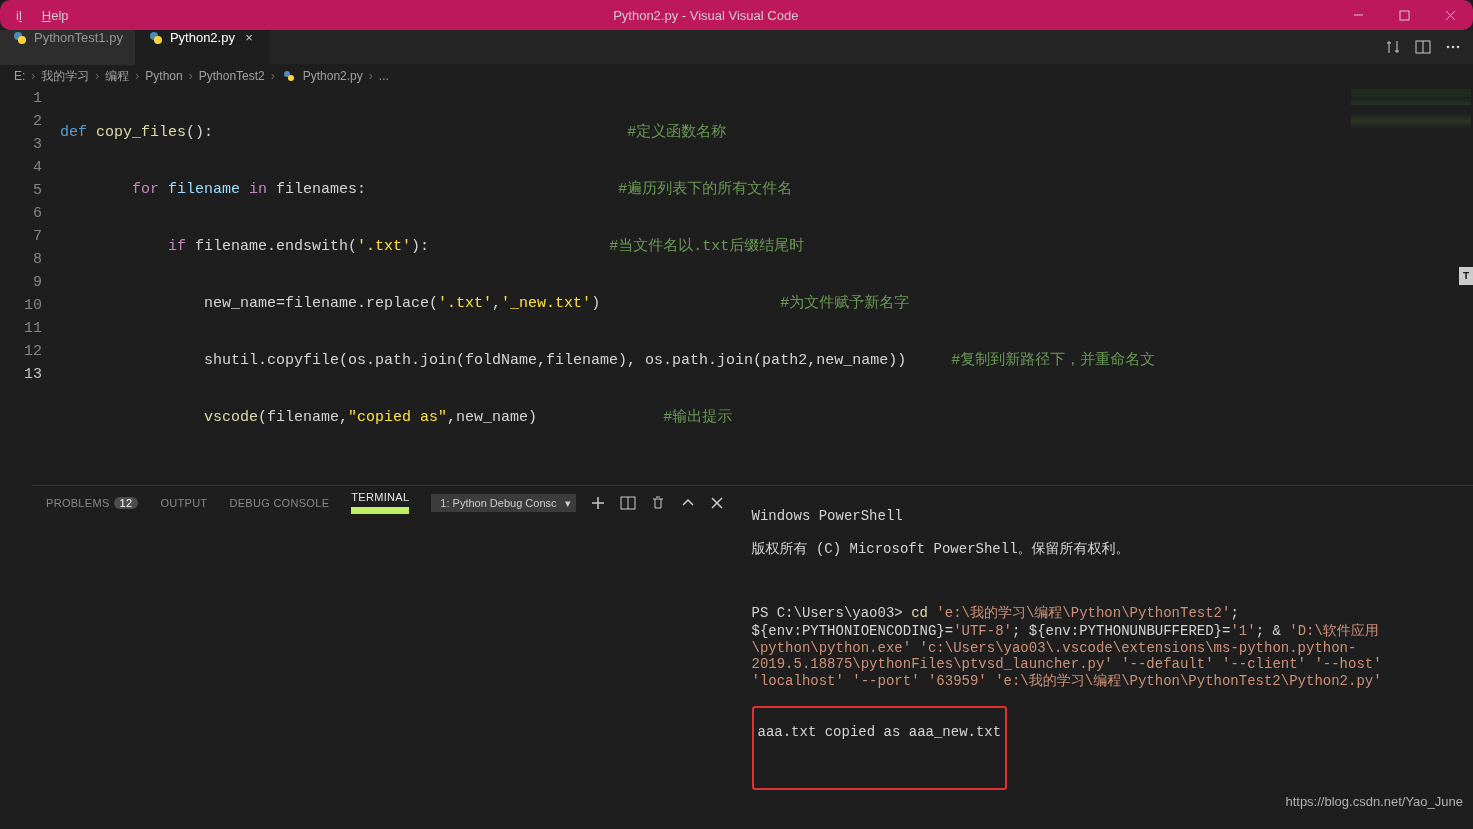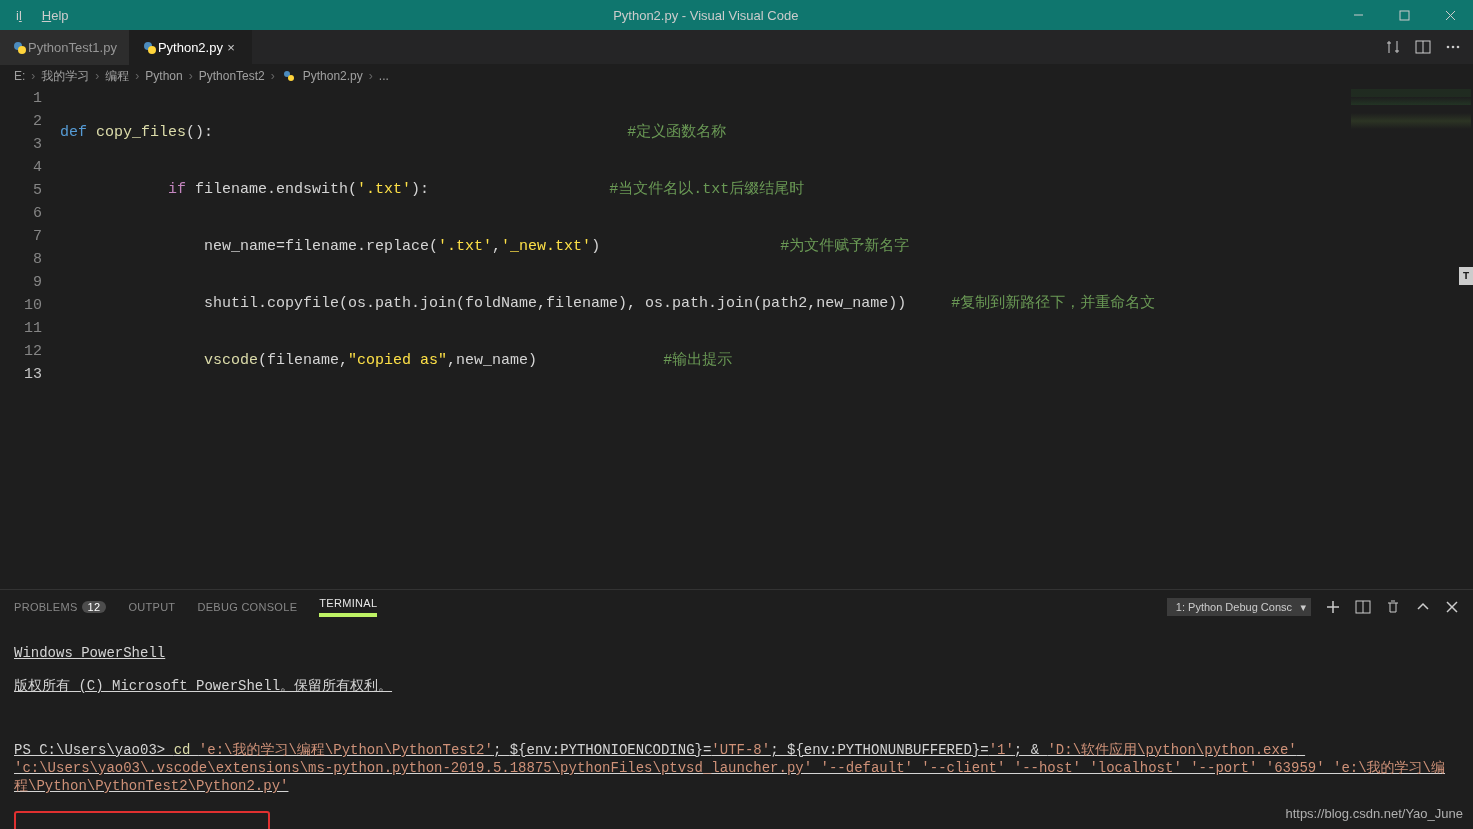"il" .titlebar { background: #0f766e -> #be185d; border-radius: none -> 10px }
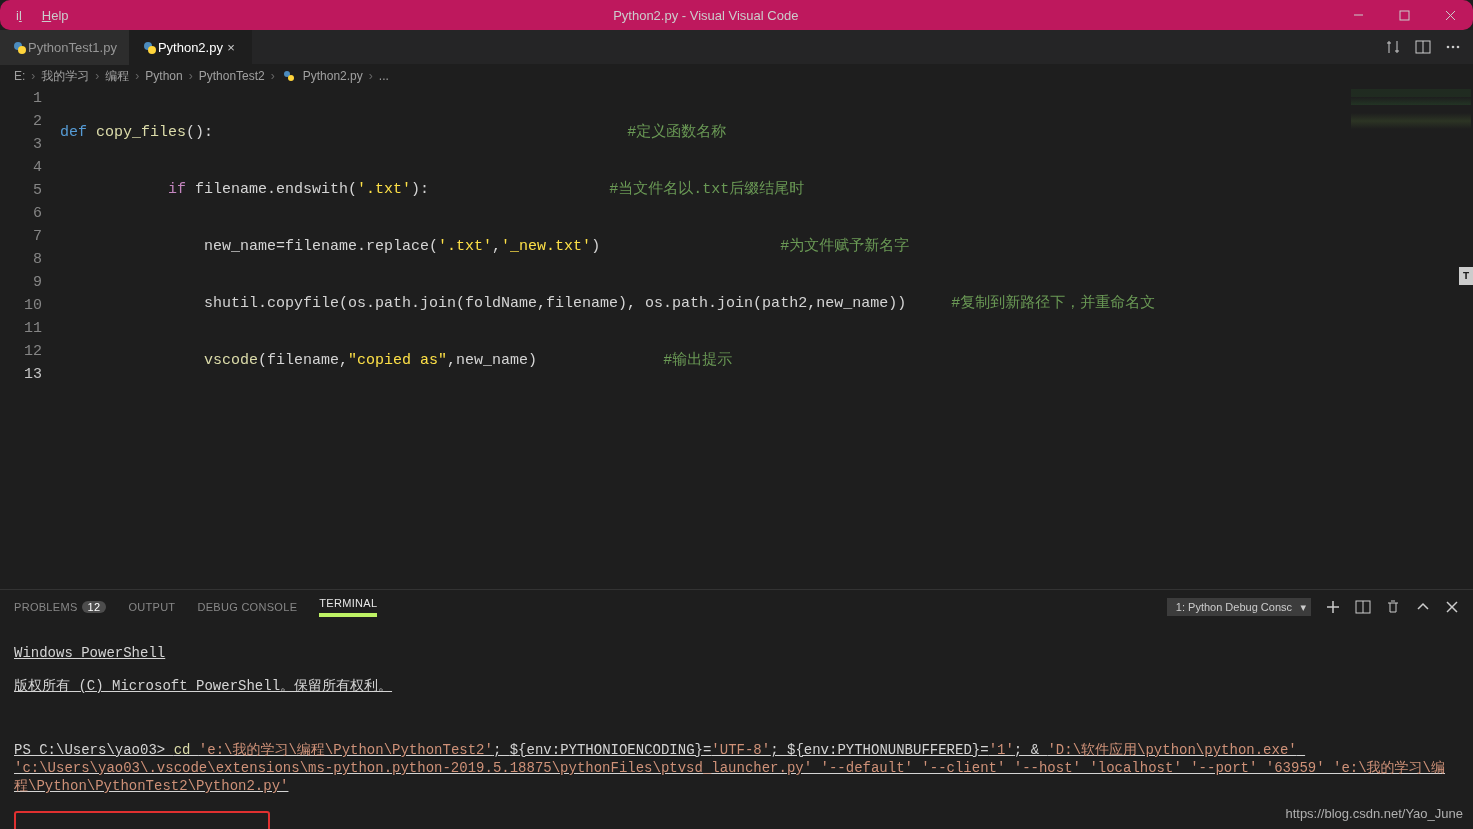"PythonTest1.py" .tab { align-items: center -> none; gap: 0 -> 6px }
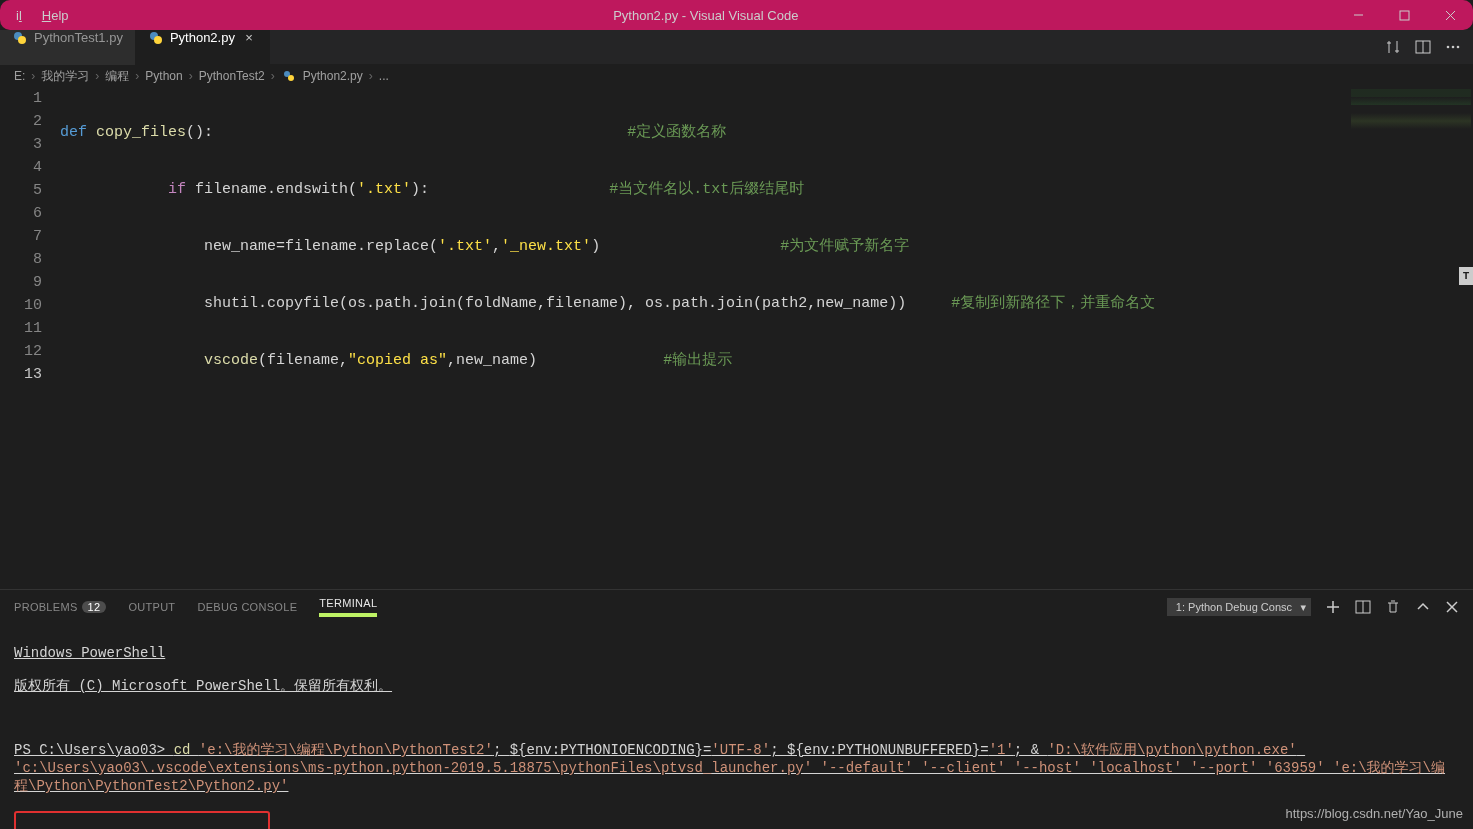"for filename in filenames: #遍历列表下的所有文件名" div { html: none -> <div> <span>for</span><span> filename </span><span>in</span><span> filenames:</span> <span>#遍历列表下的所有文件名</span></div> }
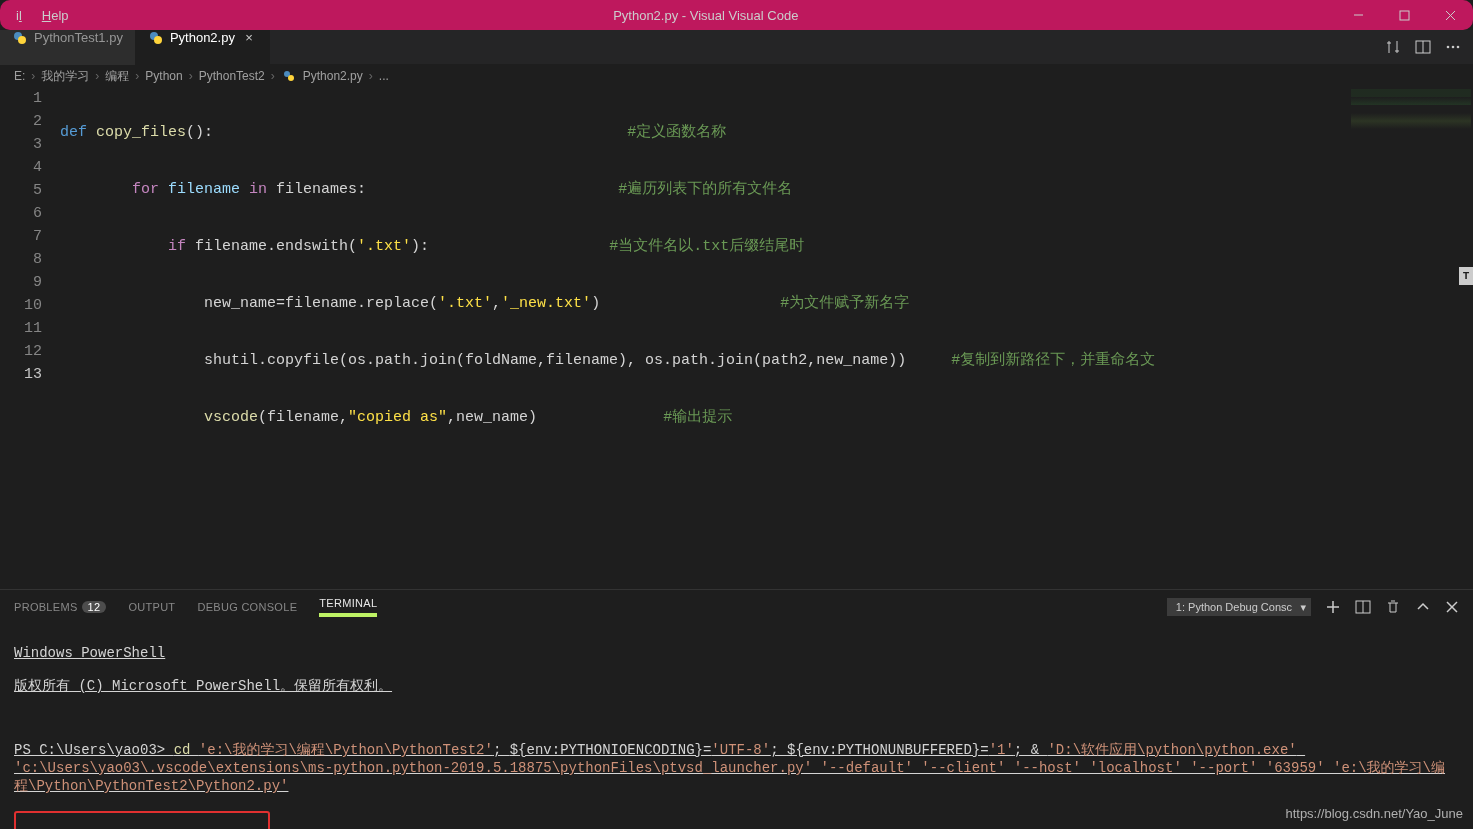"PROBLEMS 12" .panel { flex-direction: column -> row; height: 240px -> 344px; margin-left: none -> 32px }
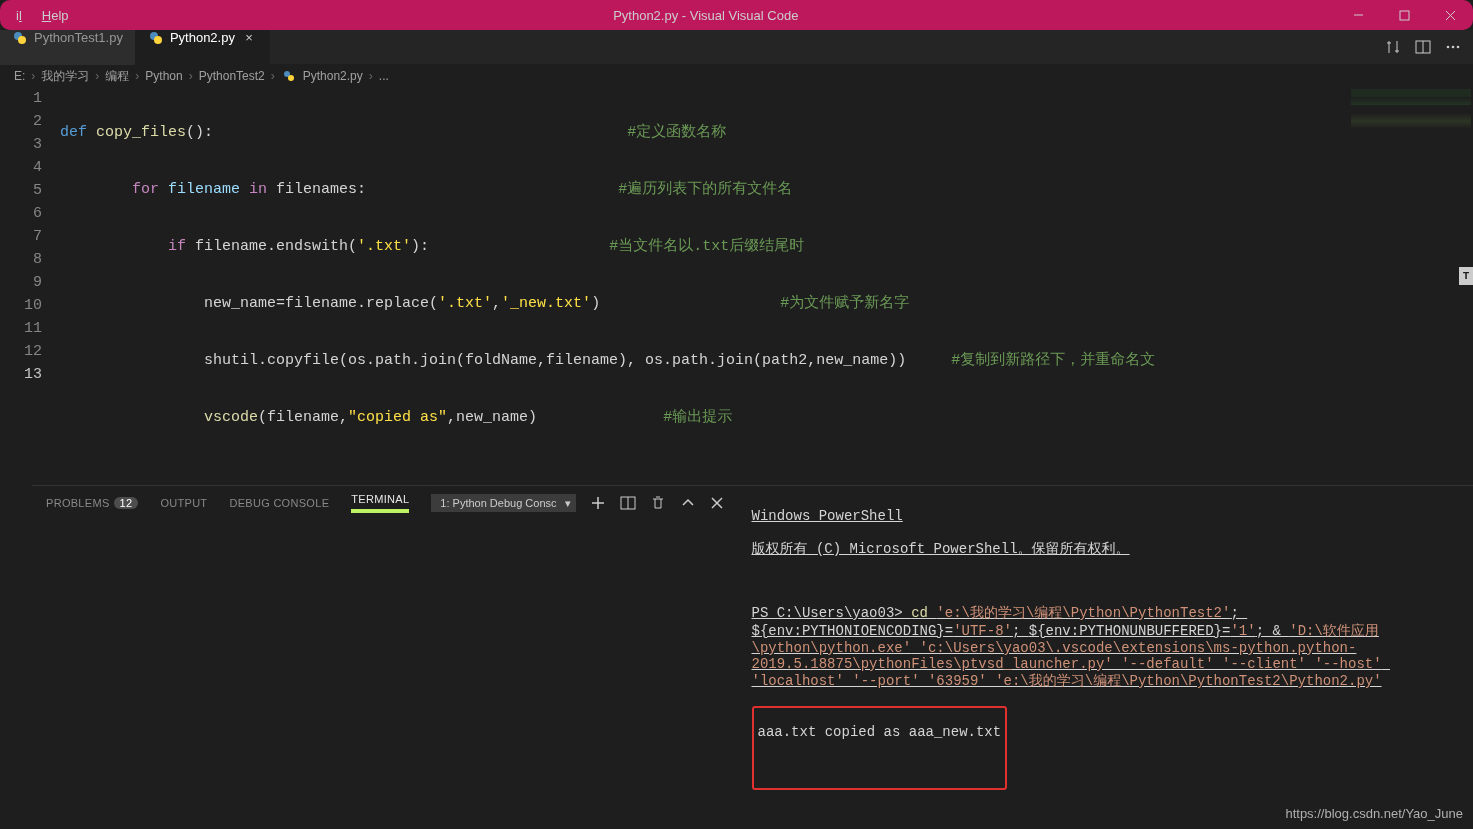"TERMINAL" .panel-tab.active { border-bottom: 4px solid #bef264 -> 7px solid #bef264 }
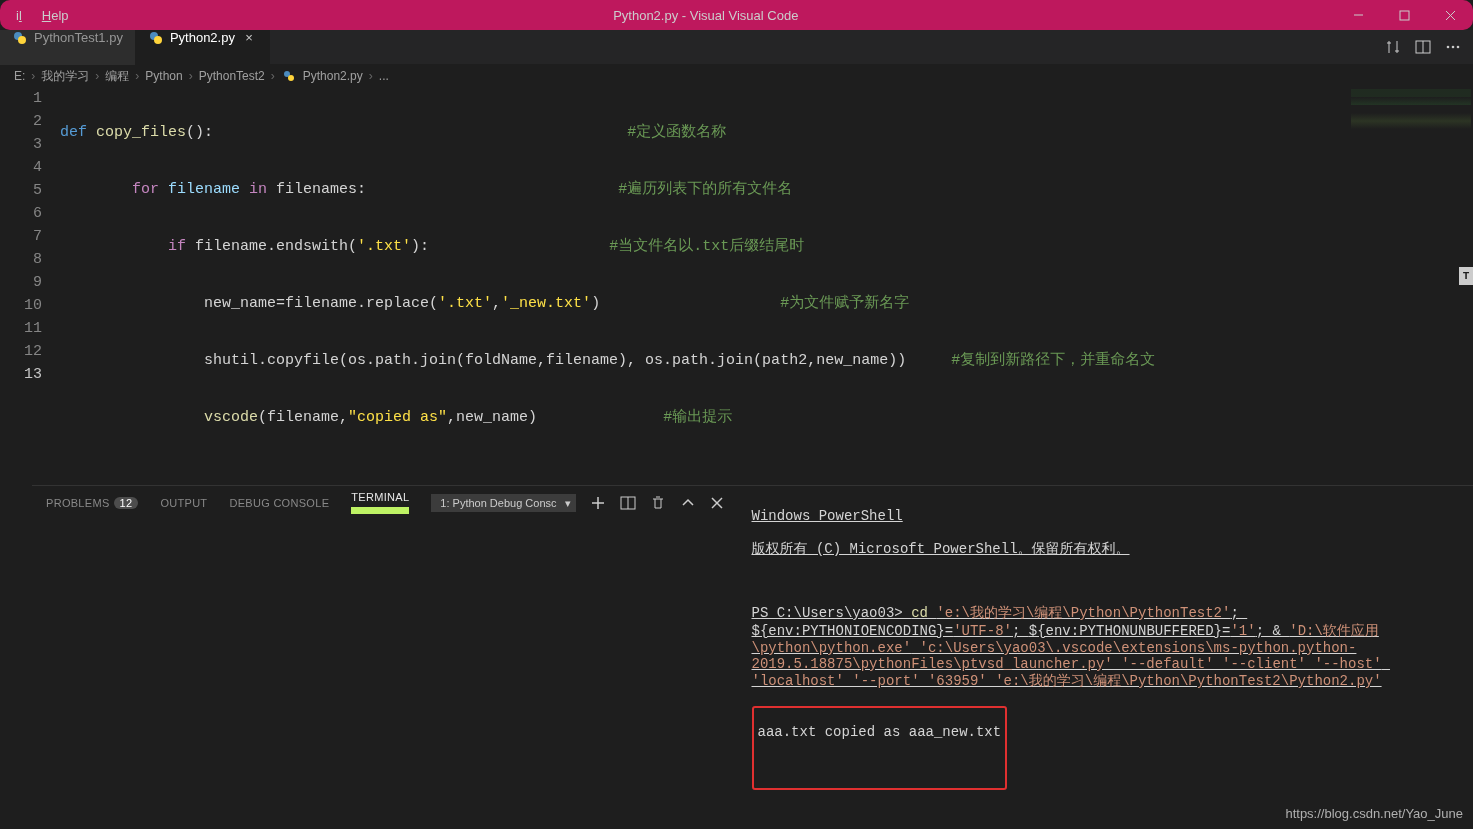"Windows PowerShell" .terminal-body { text-decoration: underline -> none }
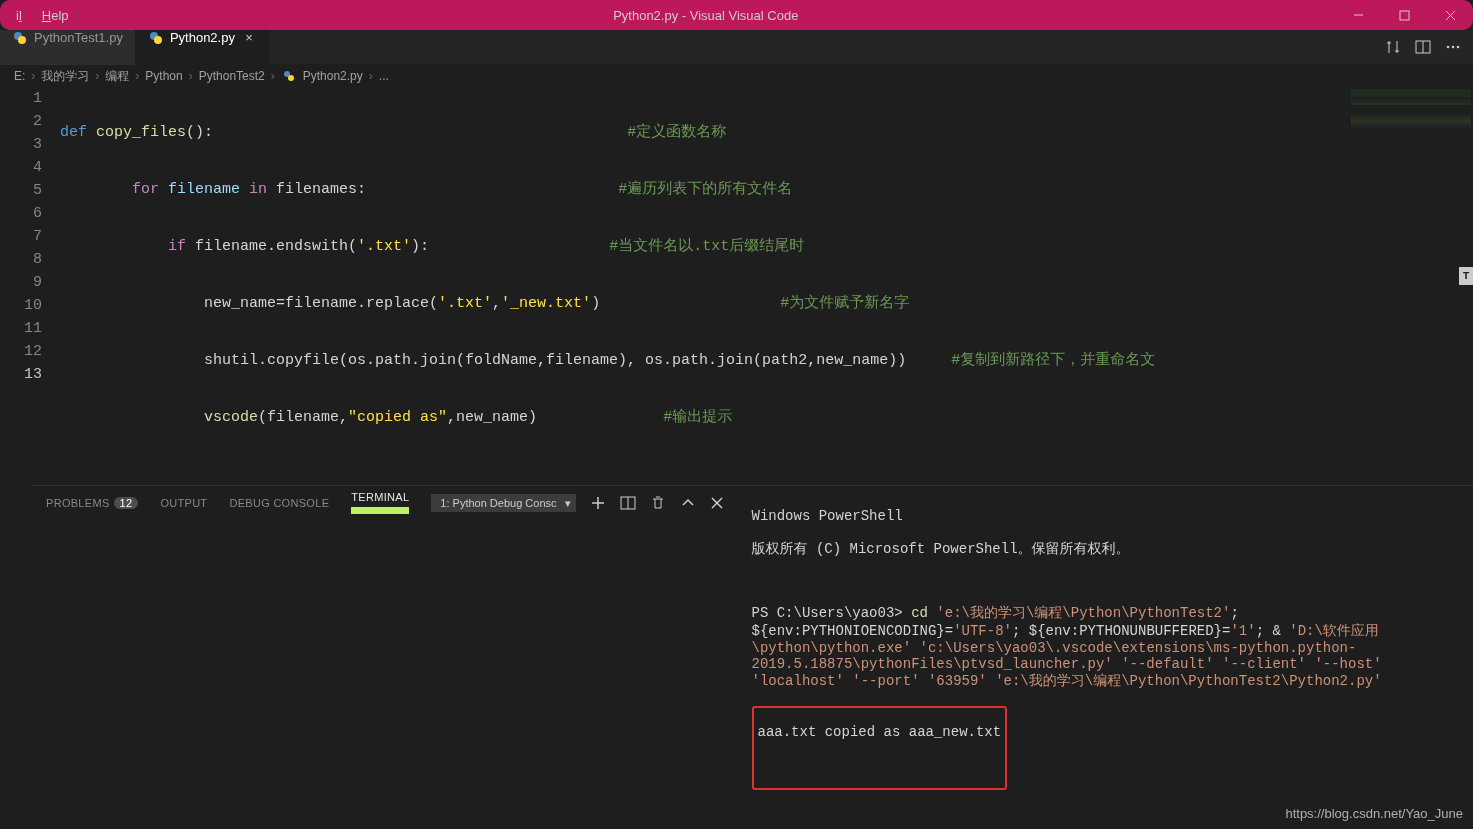"https://blog.csdn.net/Yao_June" .watermark { bottom: 8px -> 20px }
